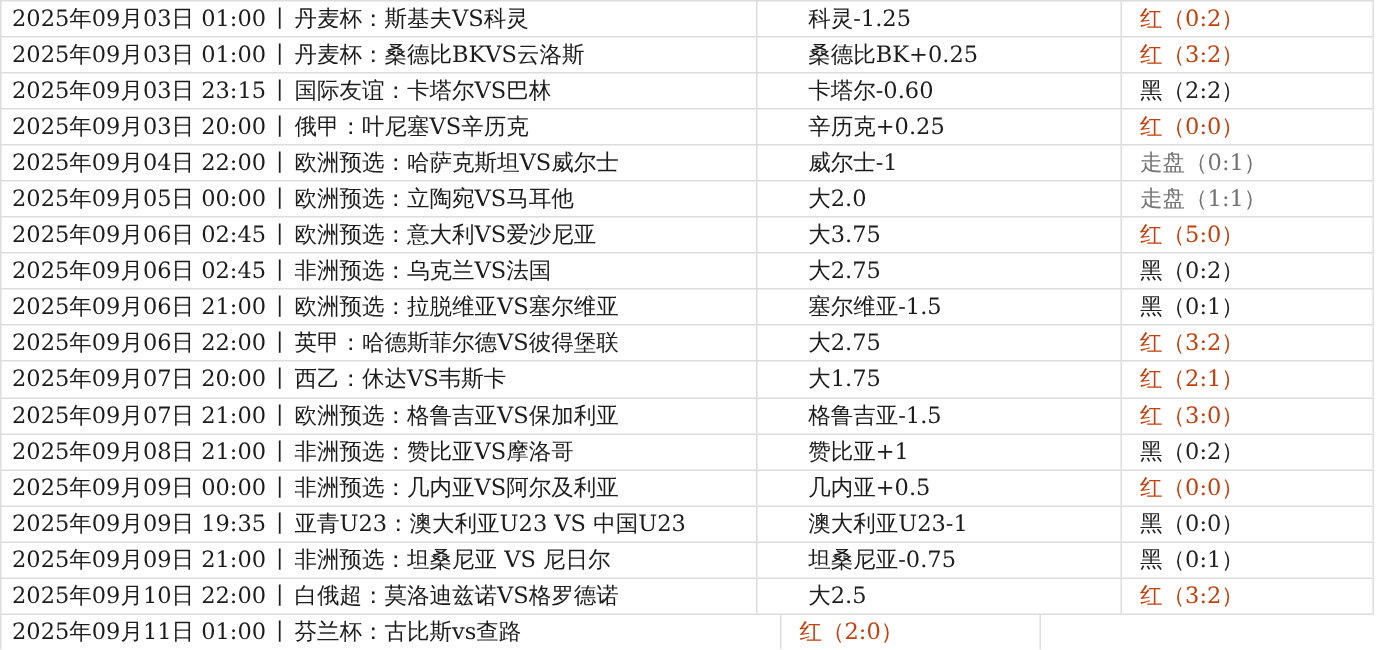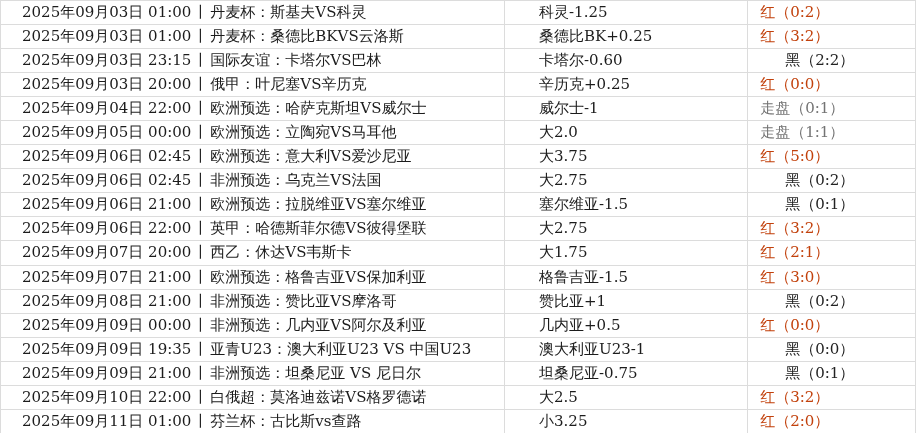"2025年09月03日 01:00" .c1 { padding-left: 21px -> 7px }
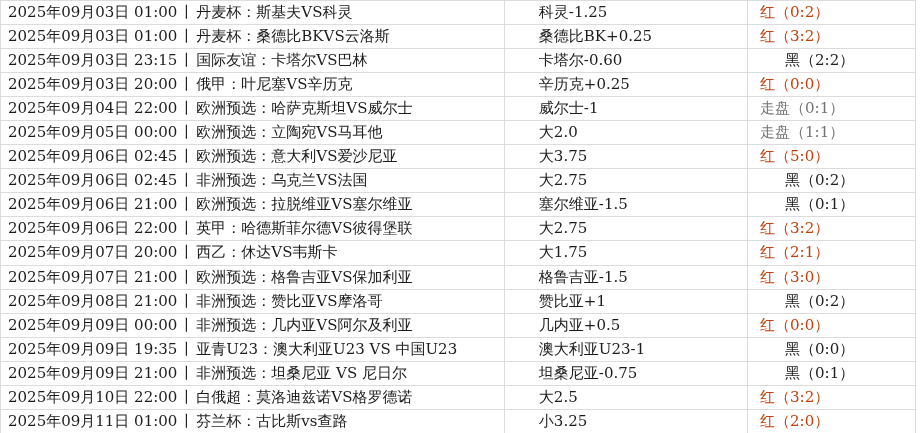"黑（2:2）" .result-black { margin-left: 25px -> none }
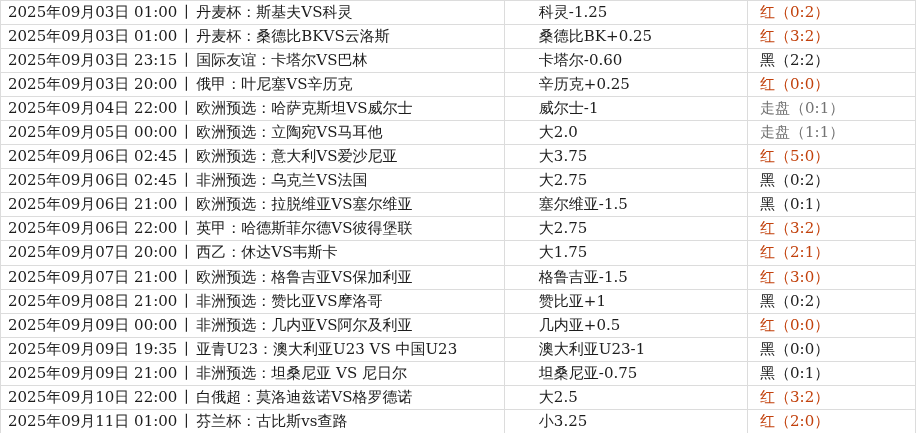"小3.25" div.cell { html: <div> <span>小3.25</span> </div> -> none }
